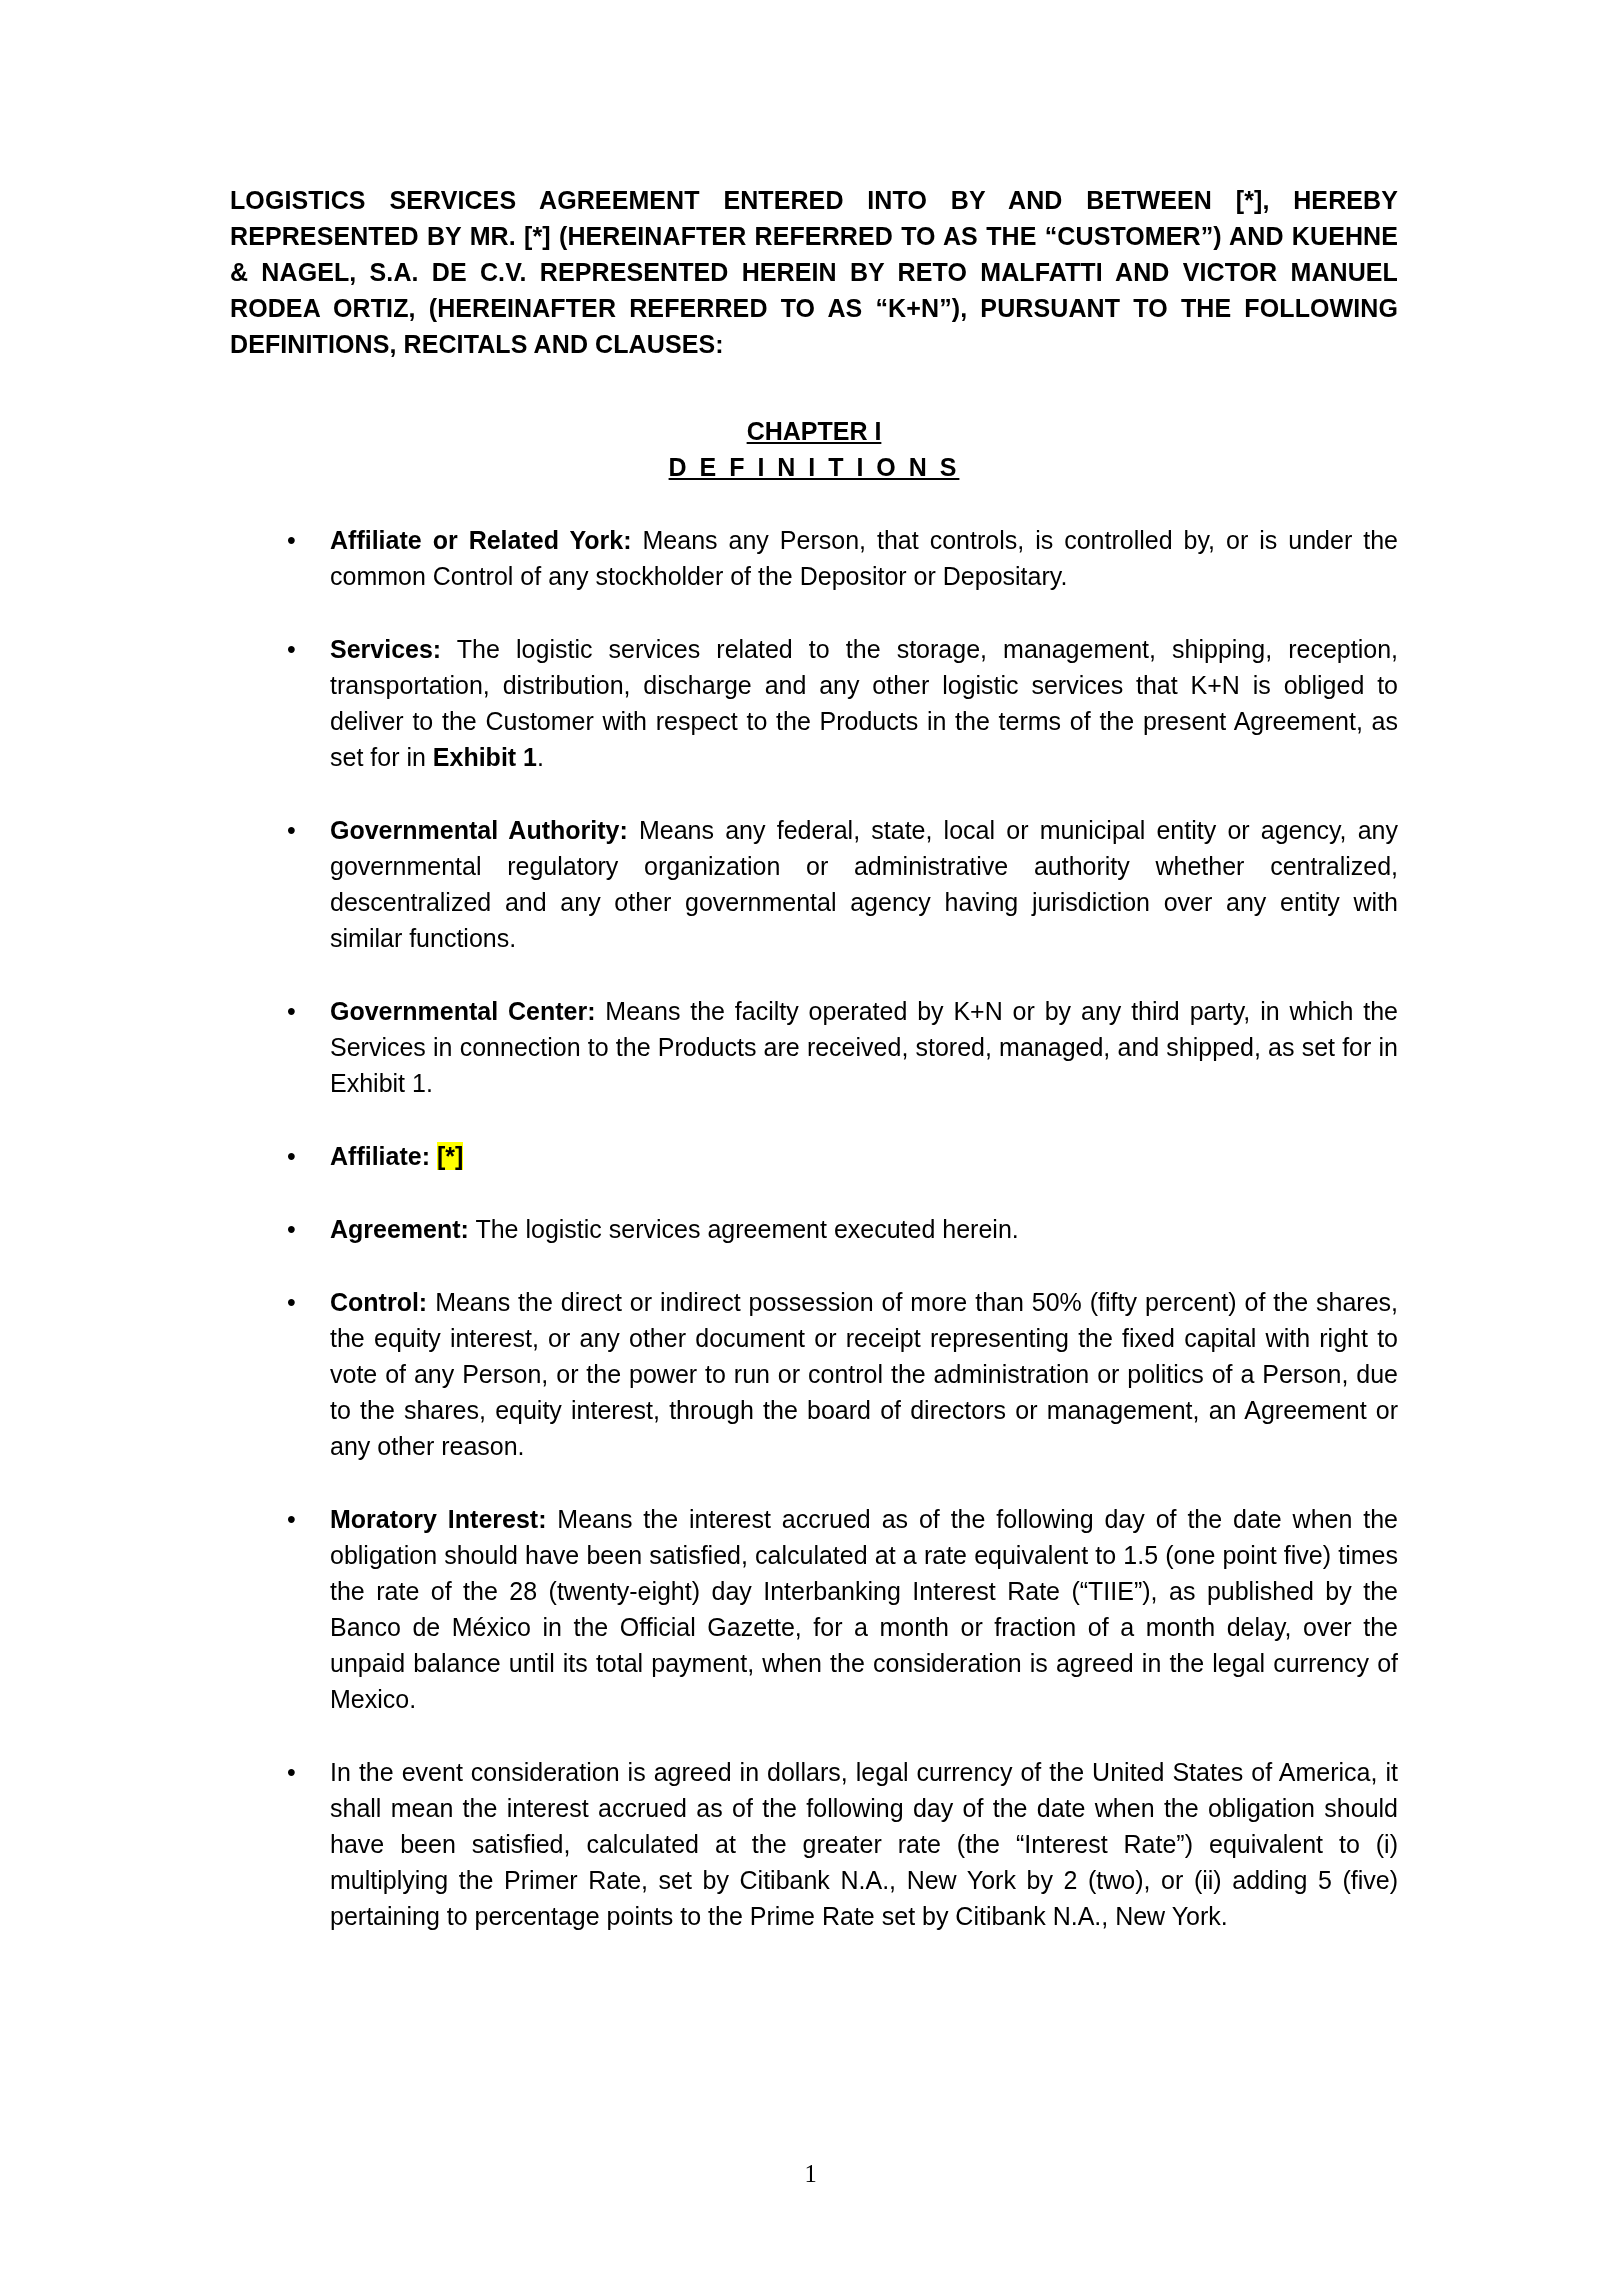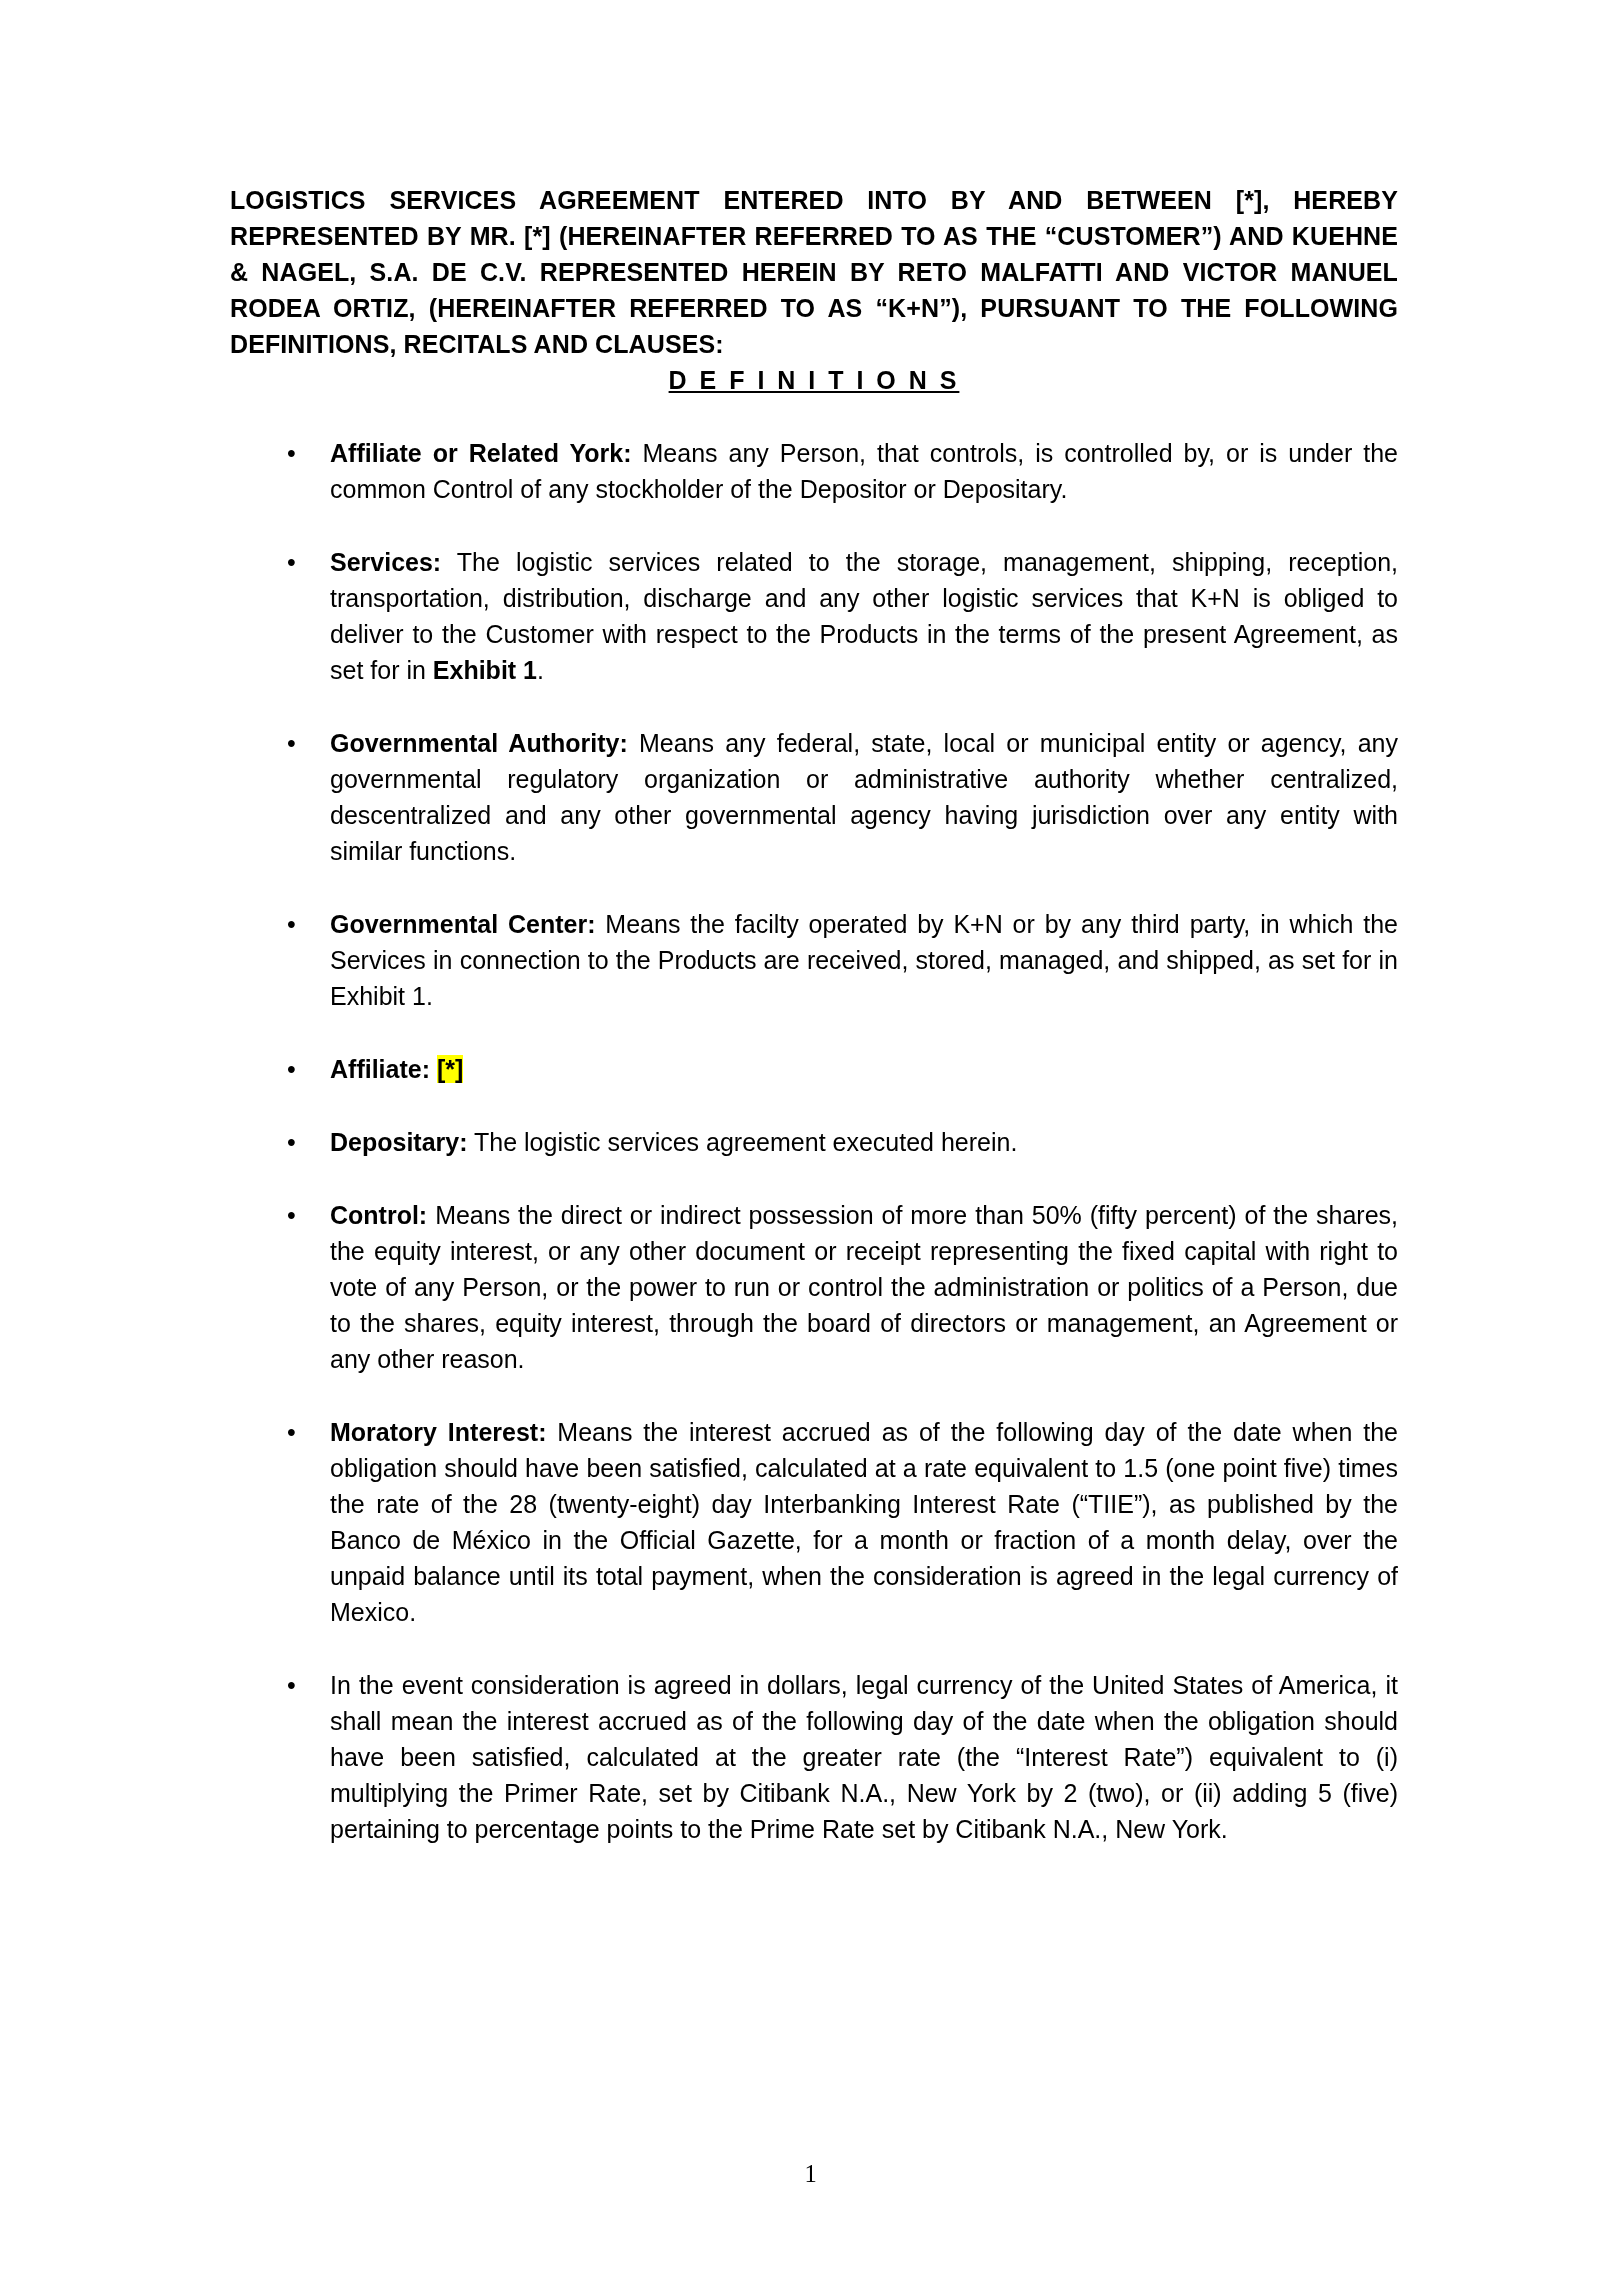"CHAPTER I" div.heading-center { html: none -> <div> <span>CHAPTER I</span> </div> }
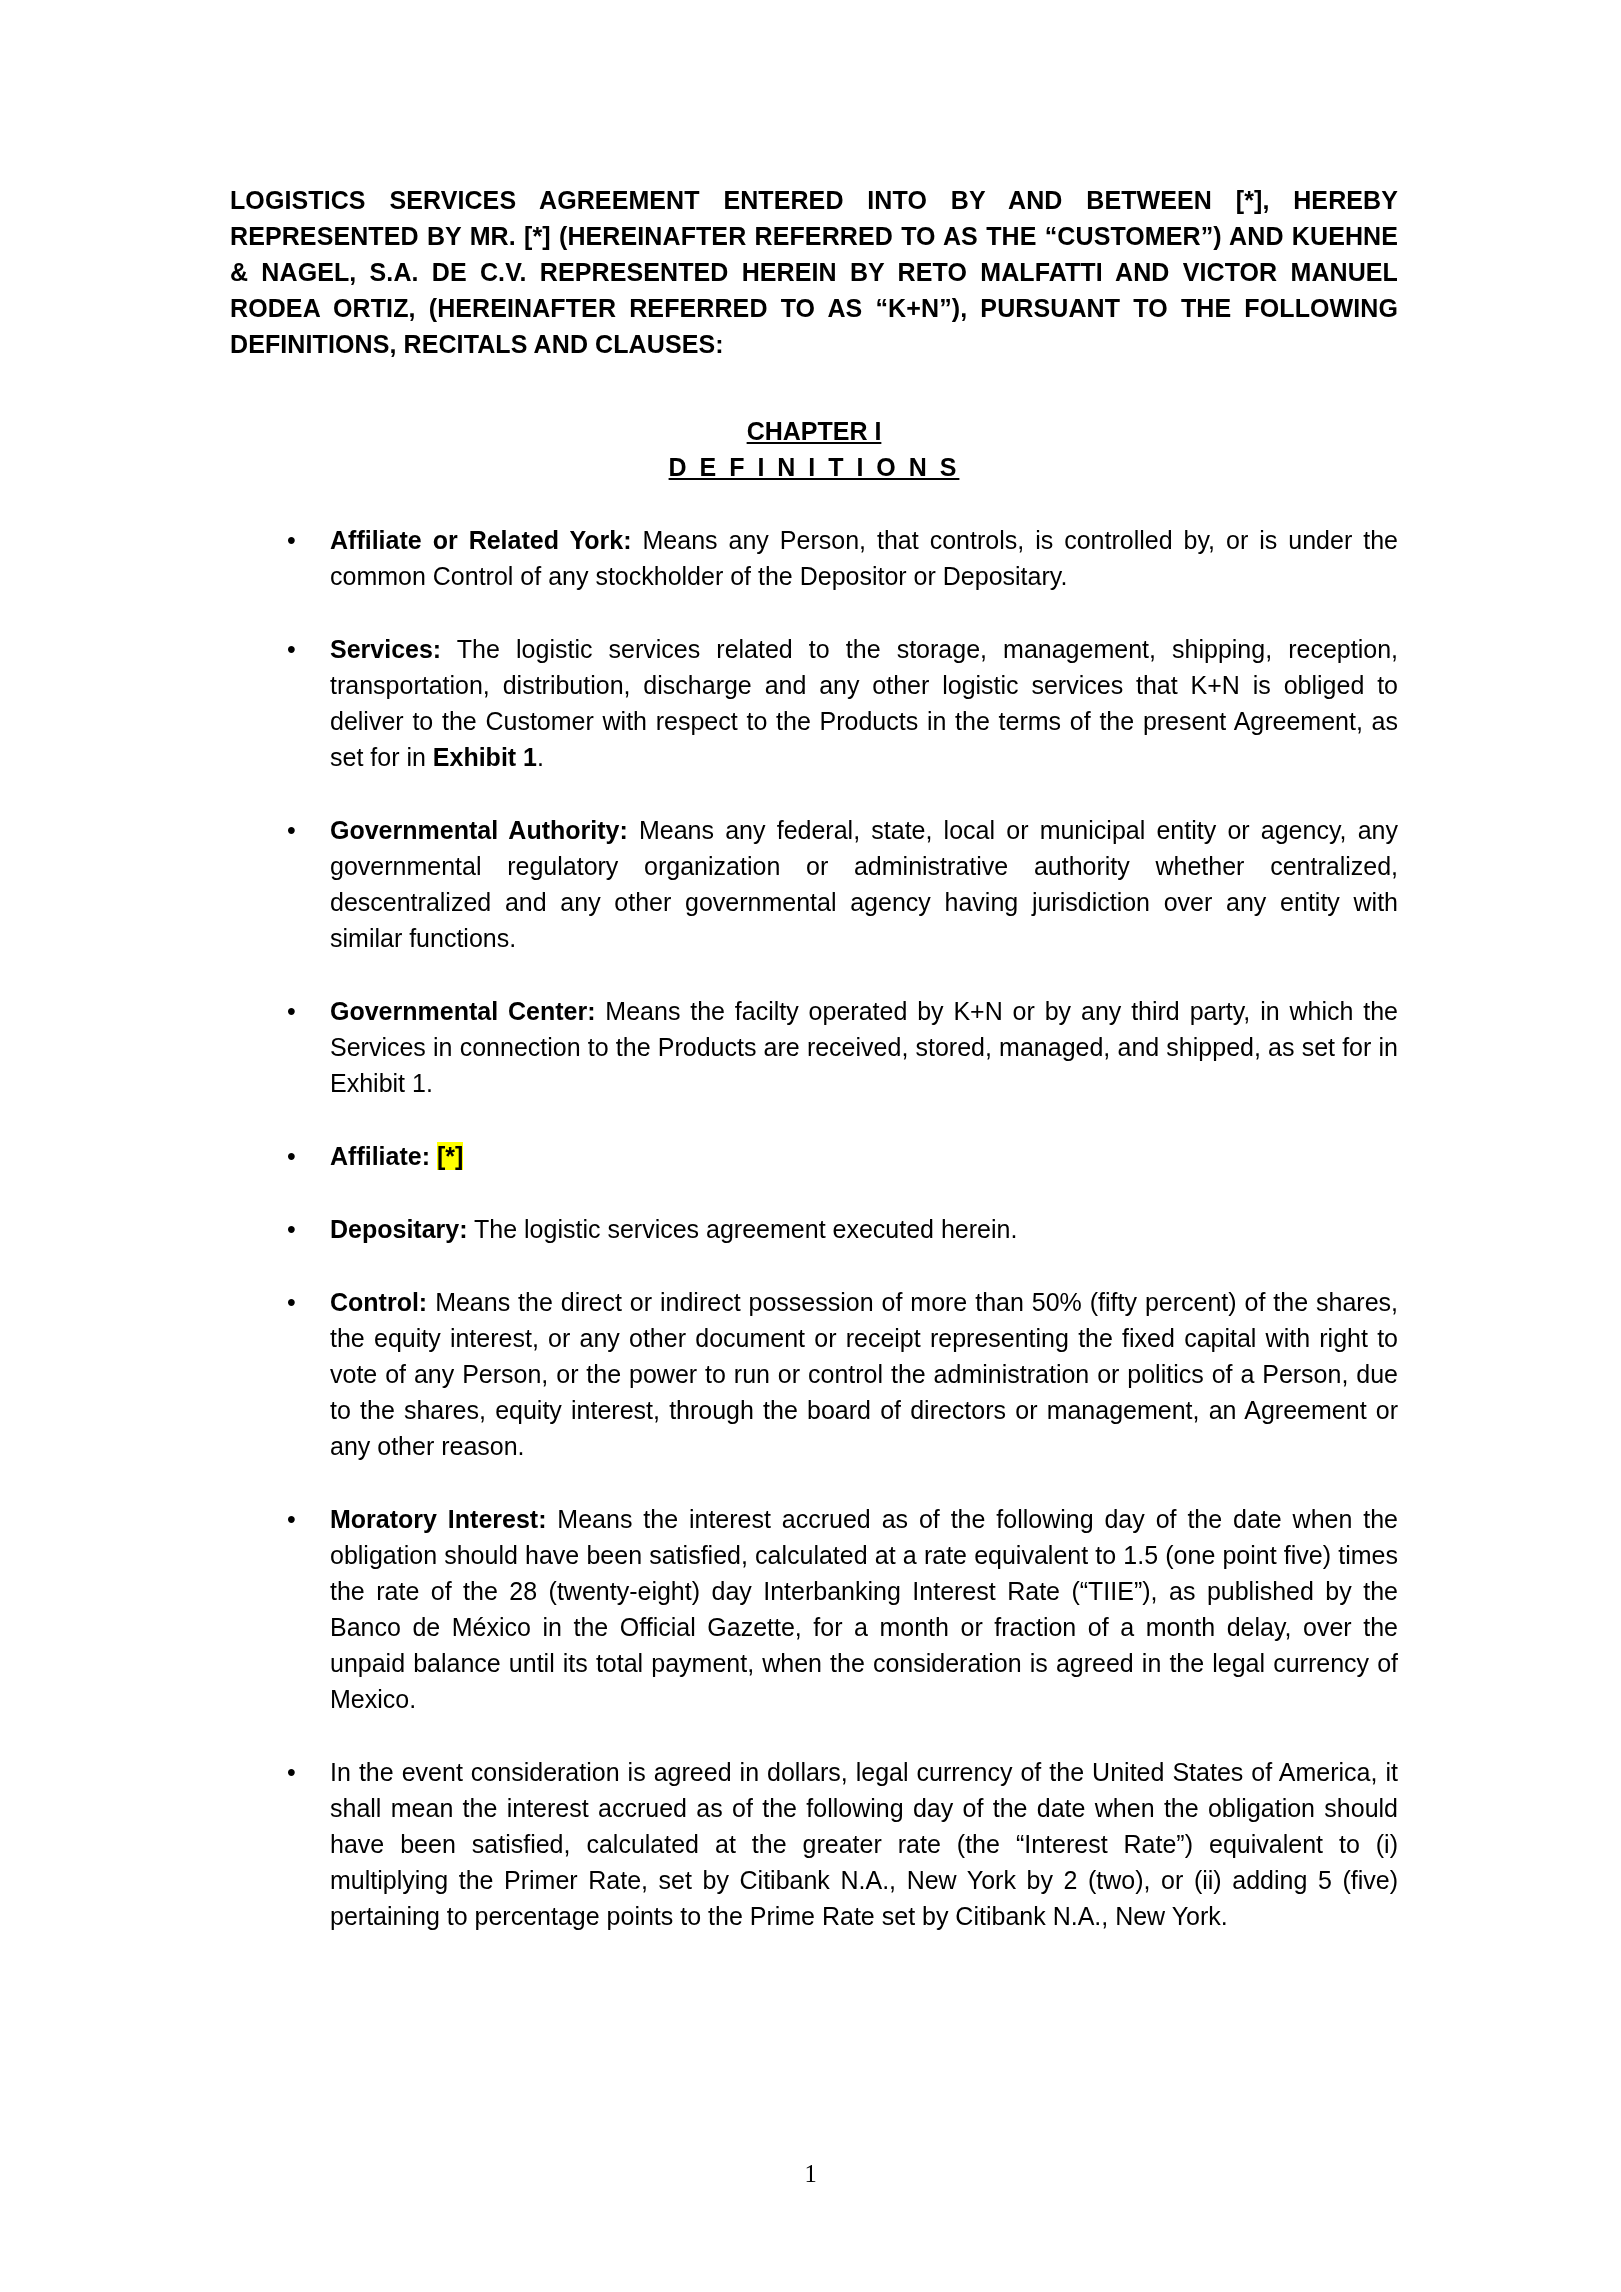"Depositary:" b { text: Depositary -> Agreement }
